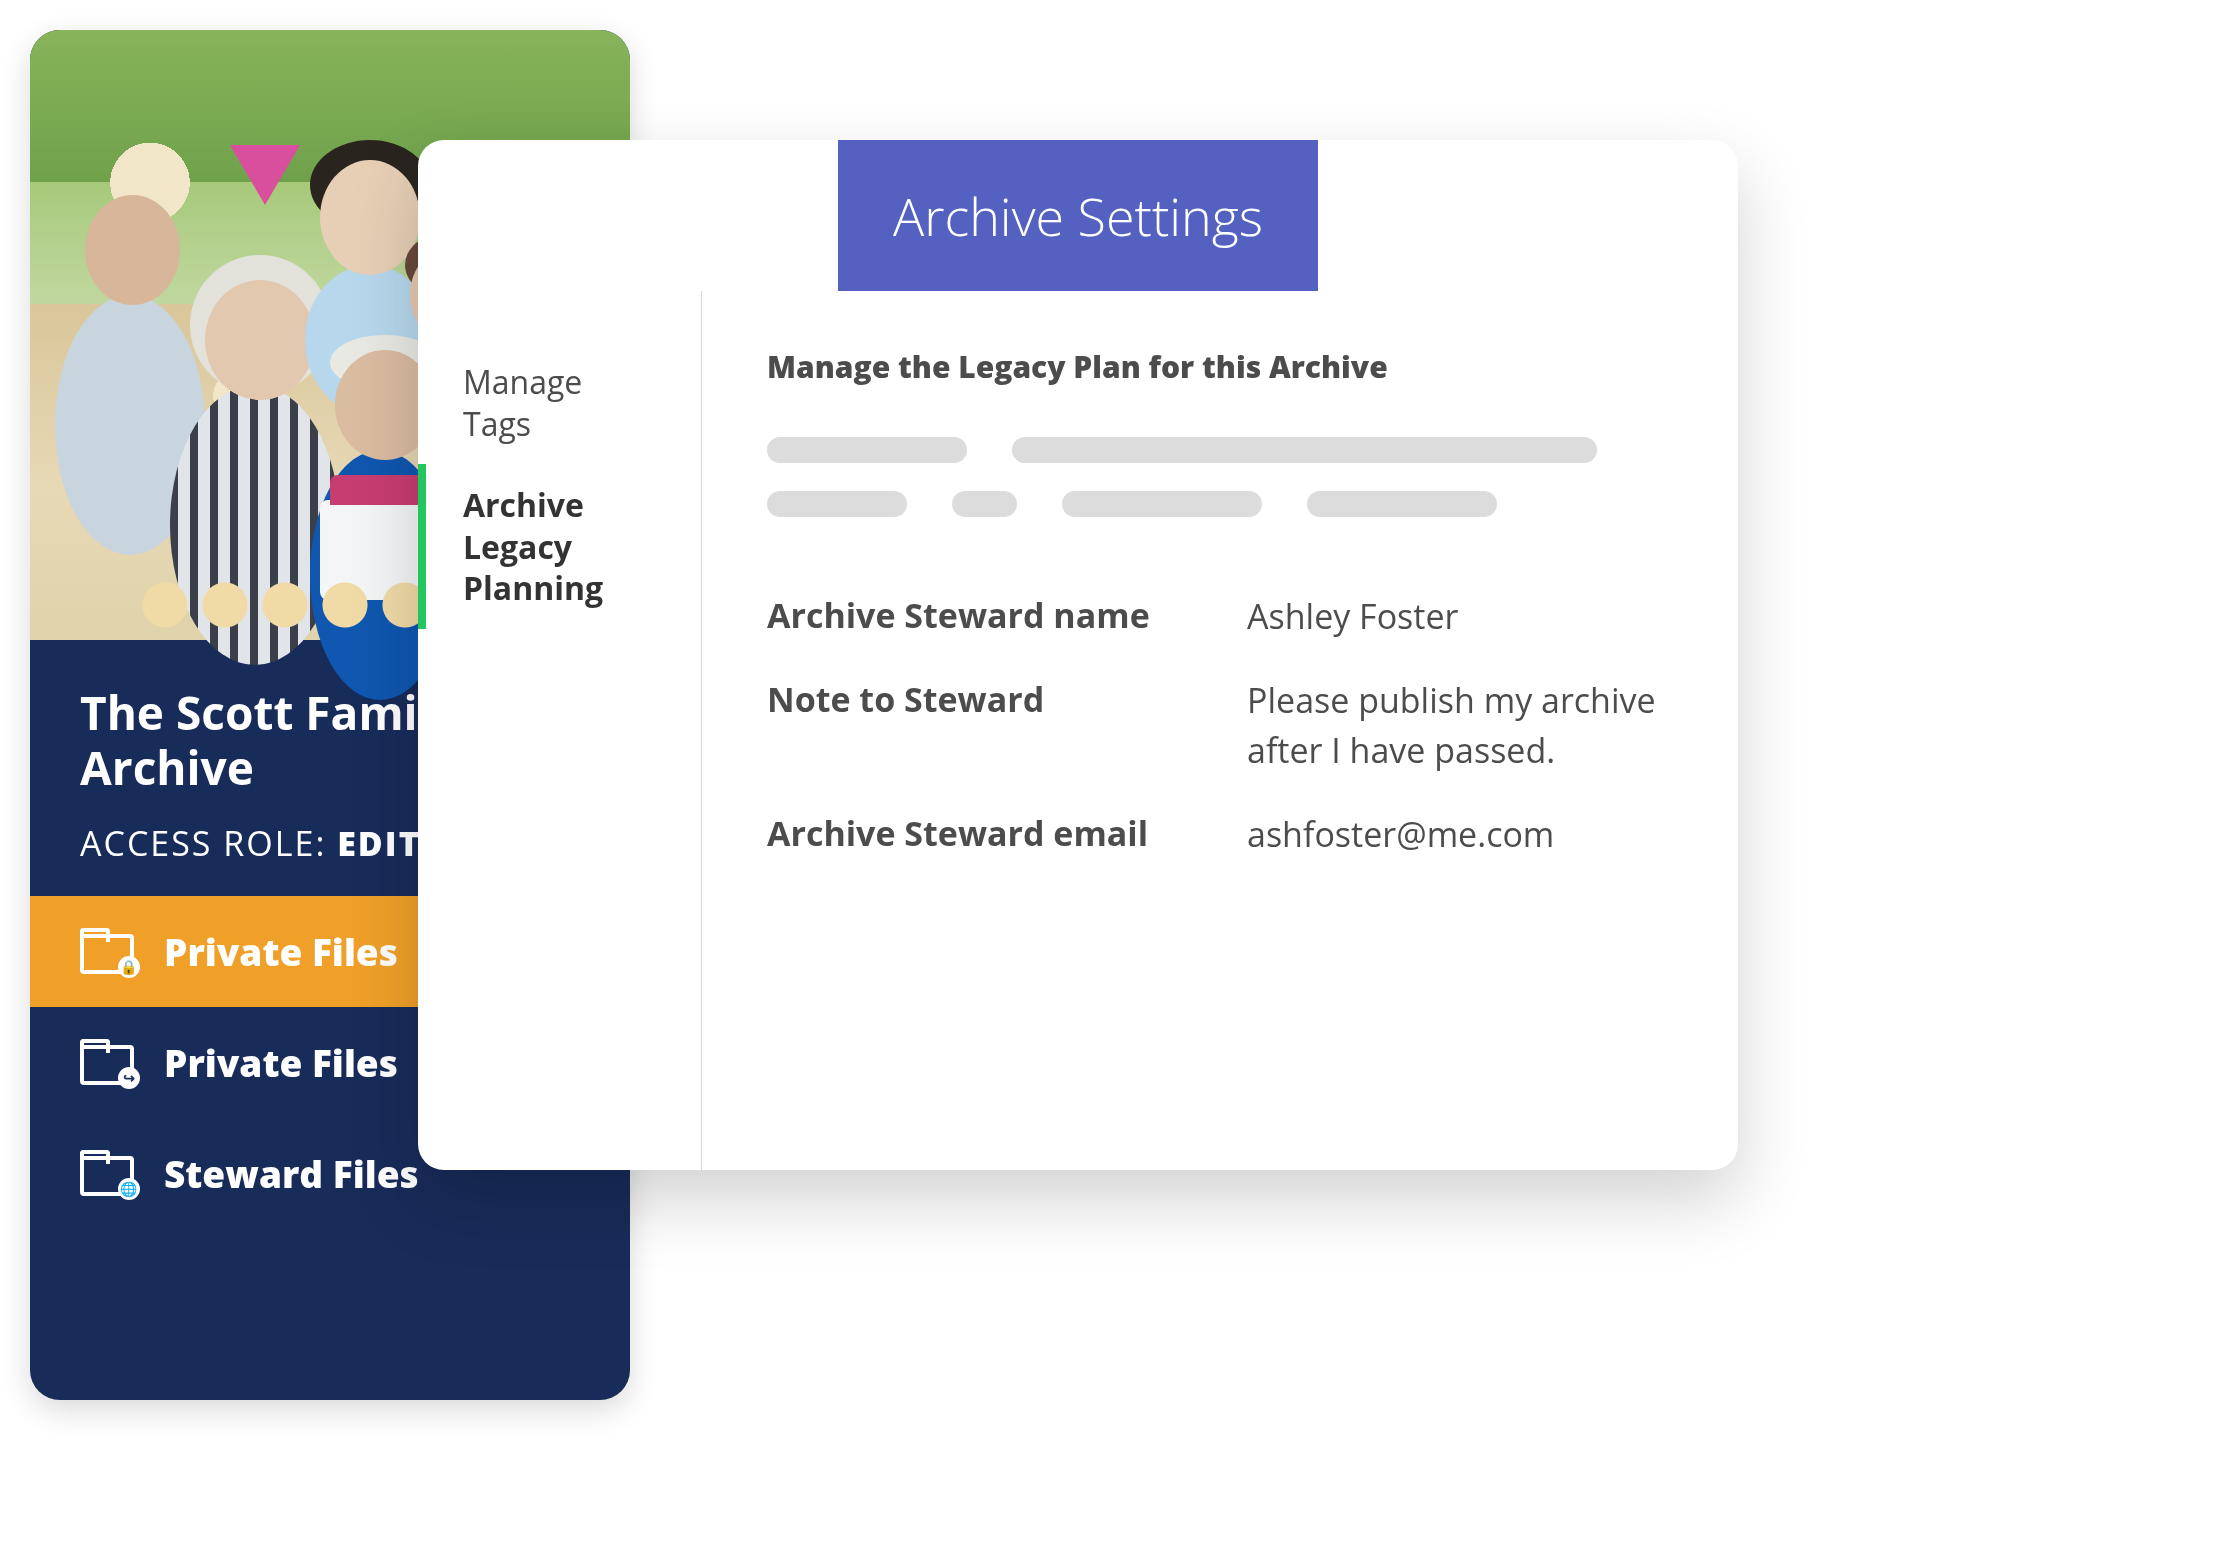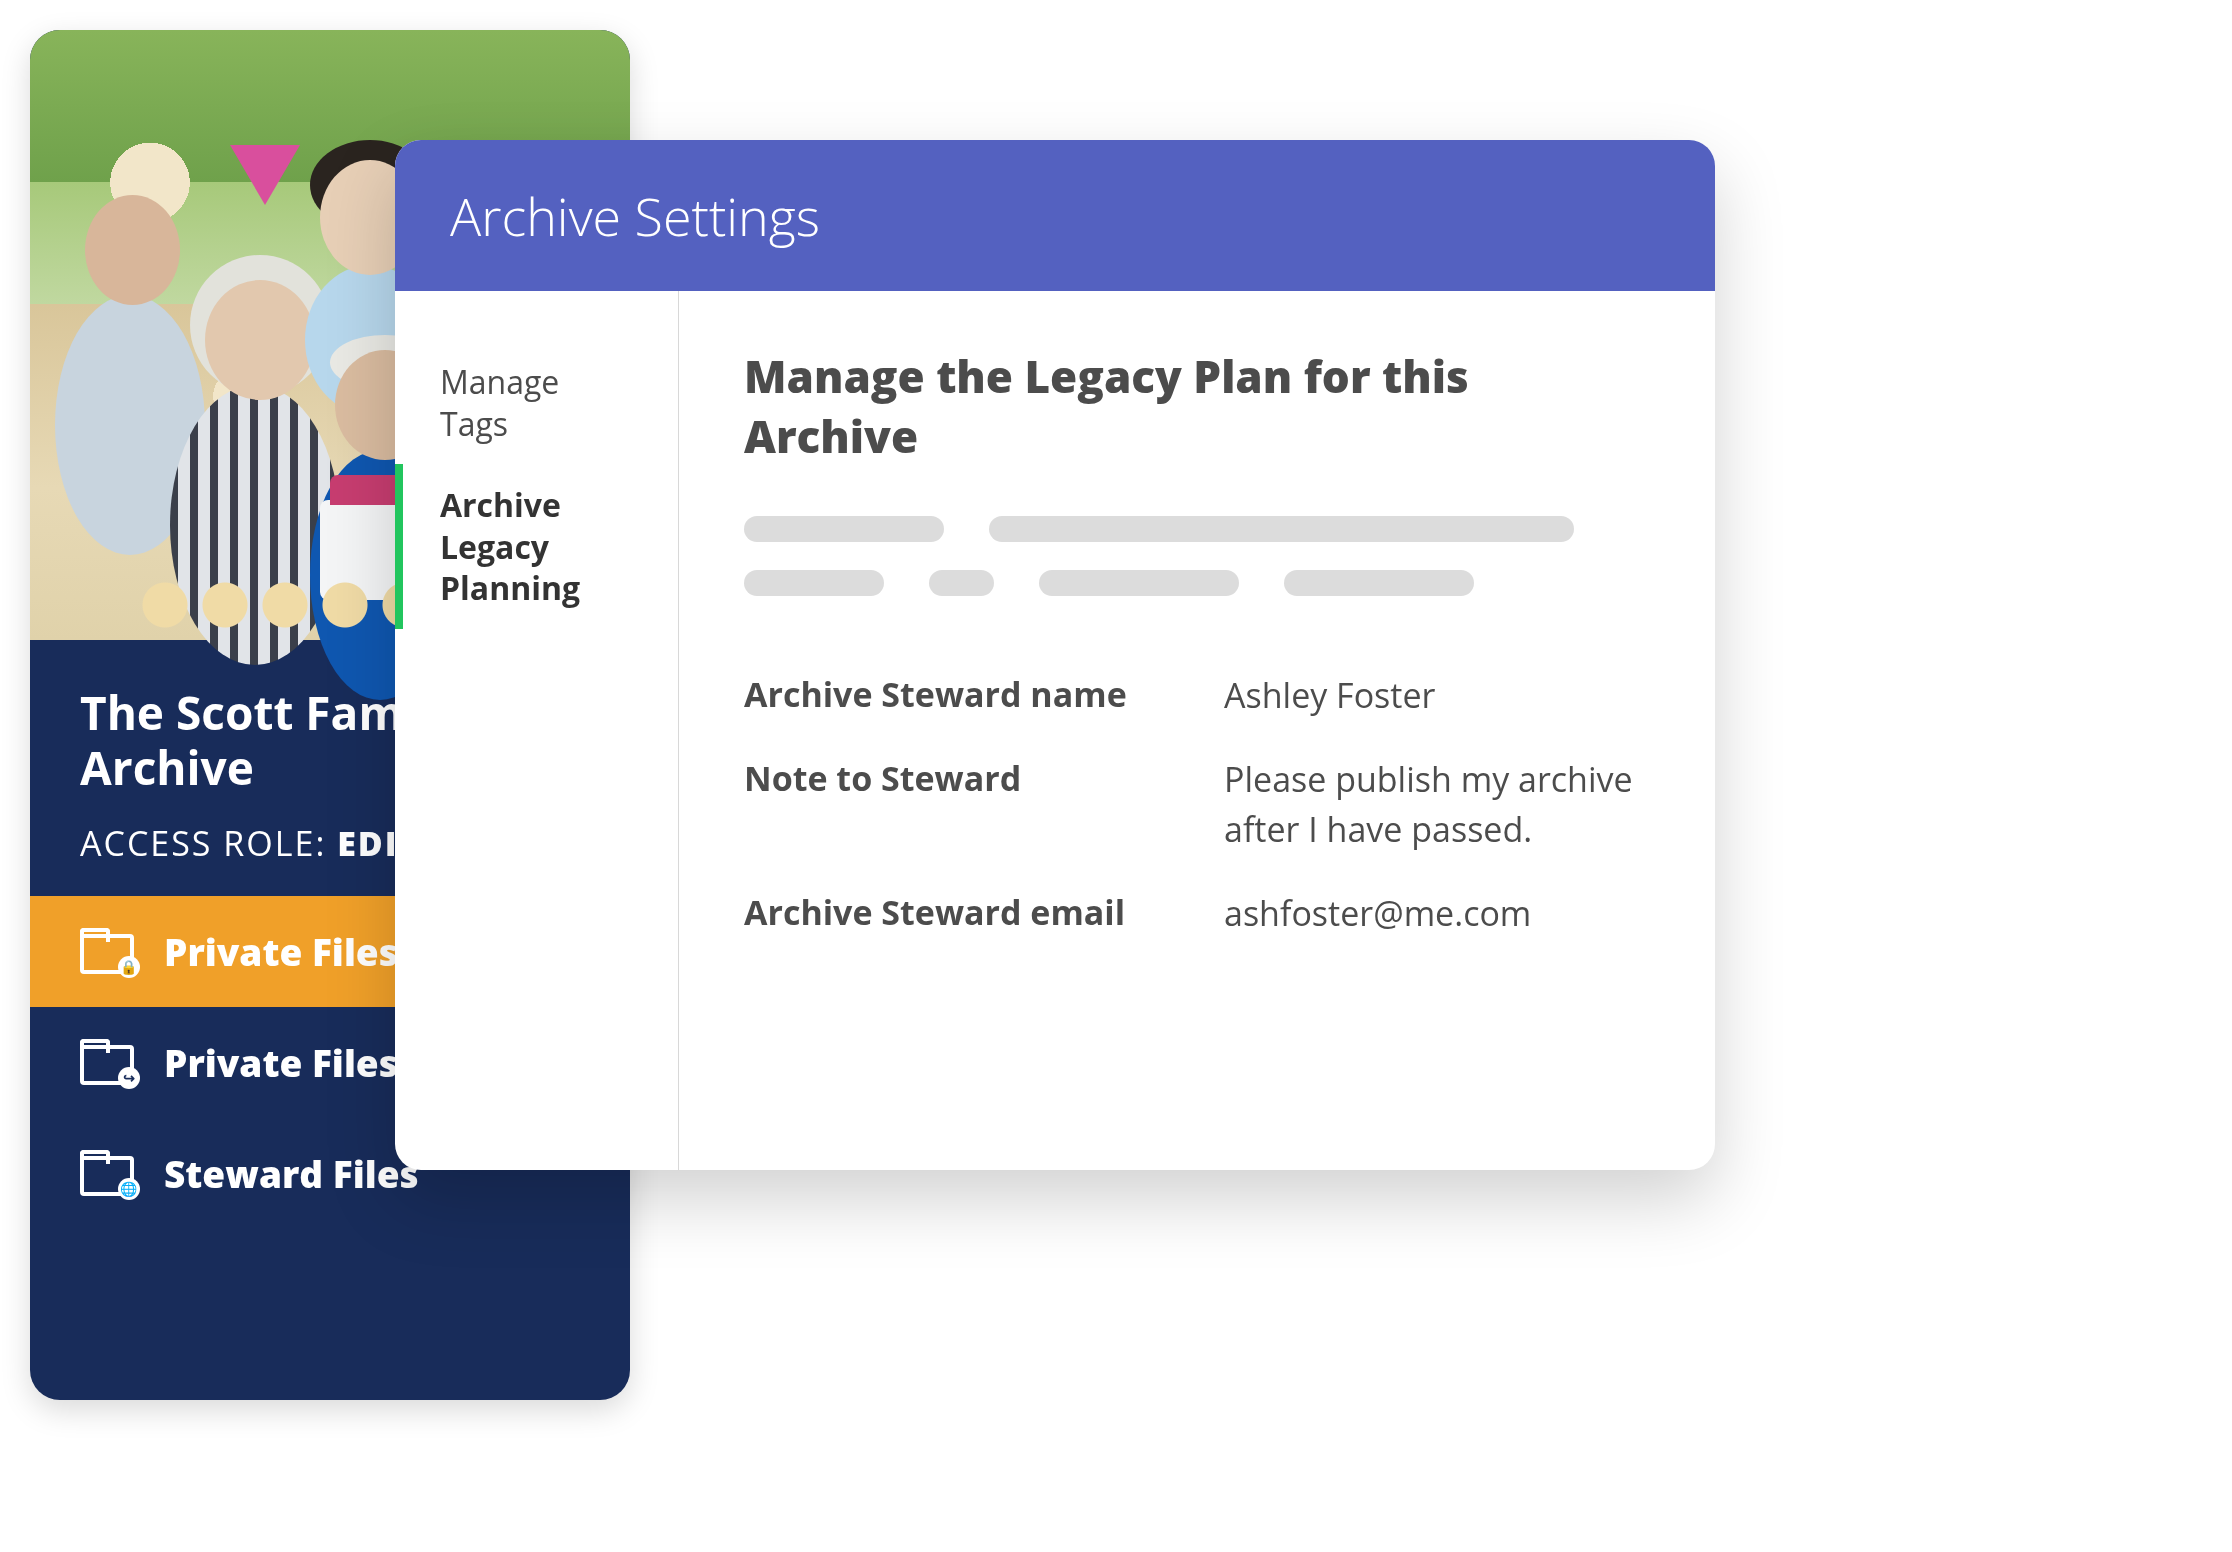"Archive Settings" .modal { align-items: none -> center; left: 395px -> 418px }
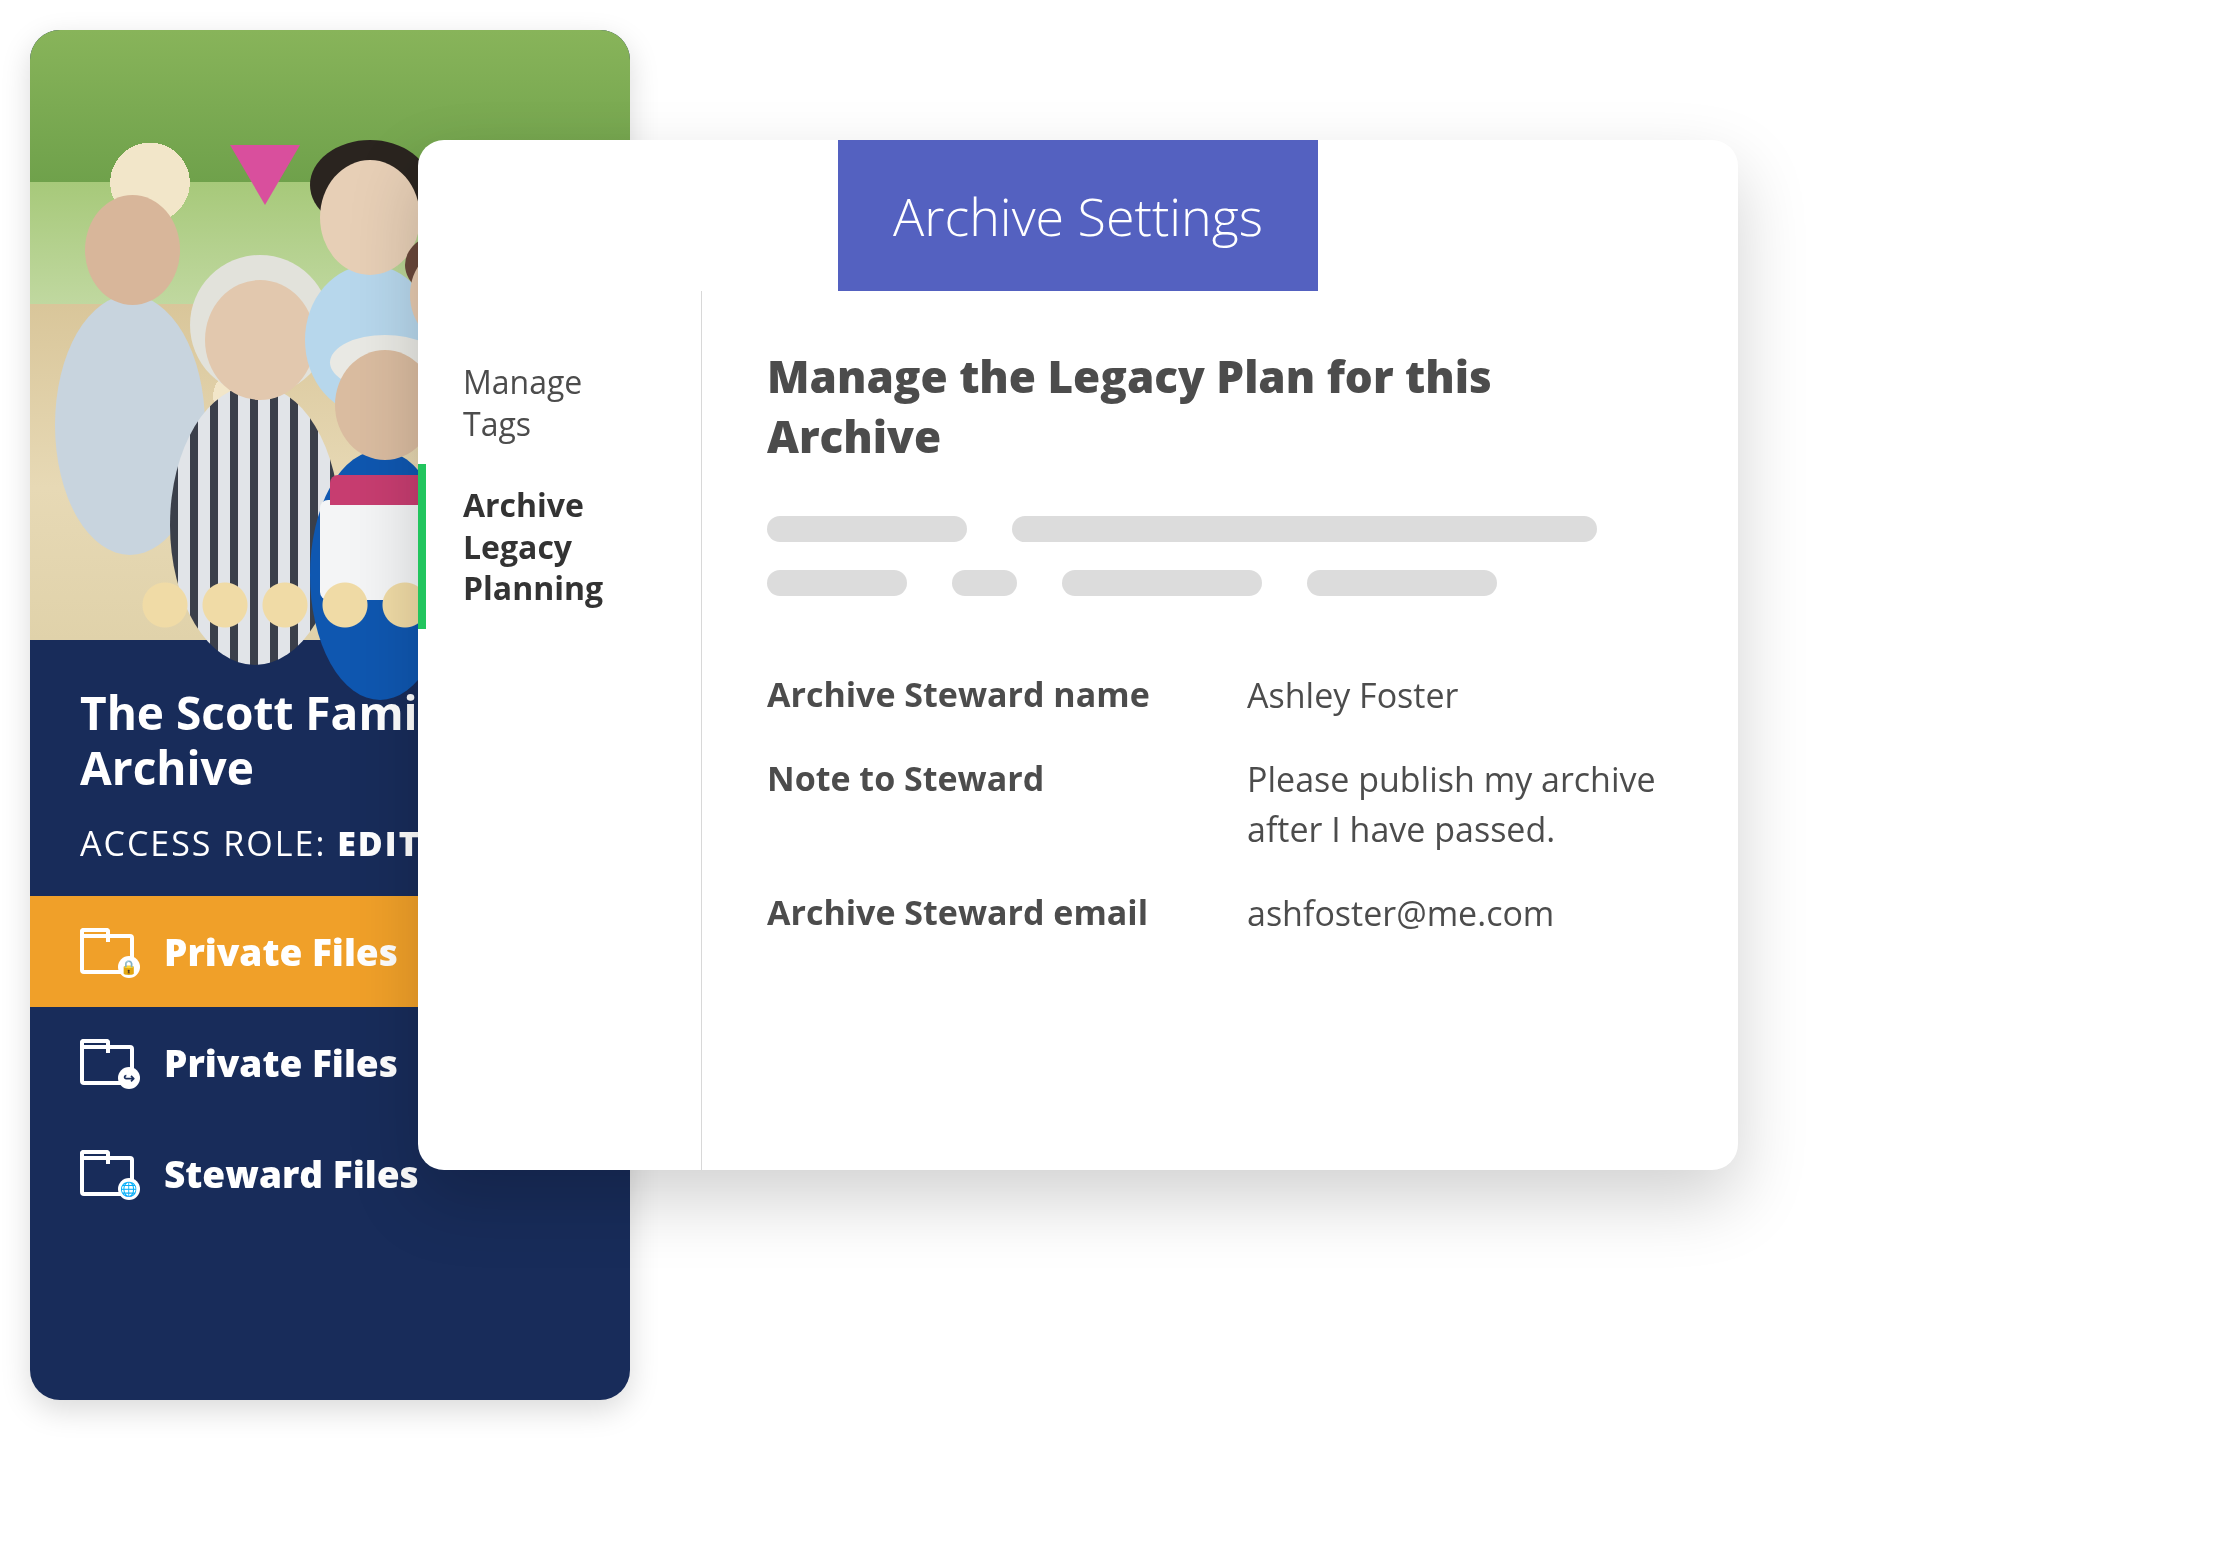"Manage the Legacy Plan for" .content-title { font-size: 44px -> 30px }
